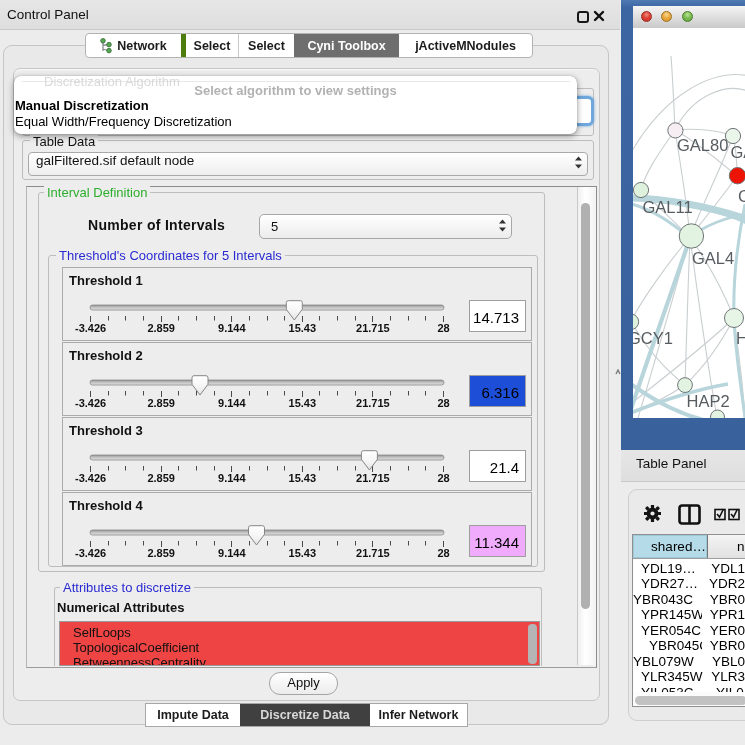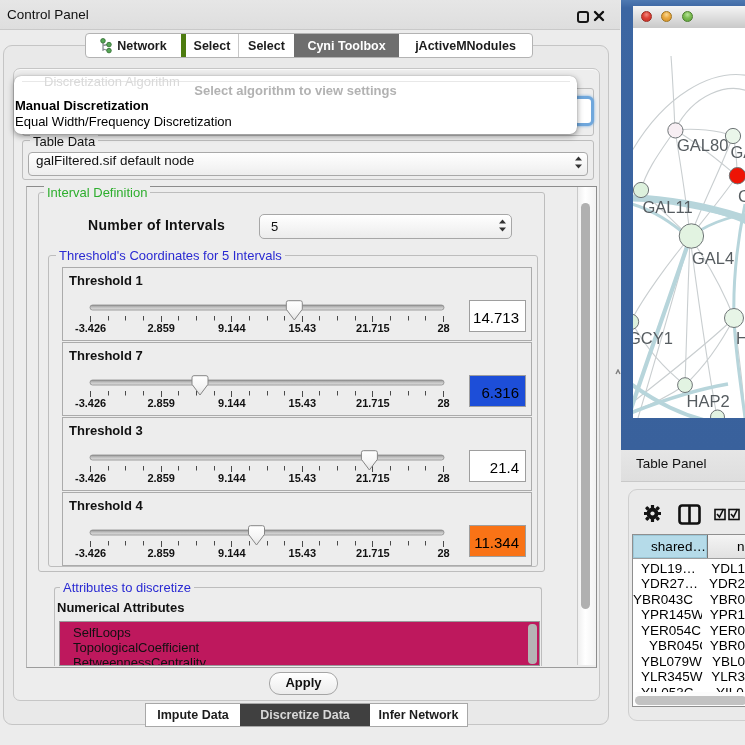"Threshold 7" div.abs { text: 7 -> 2 }
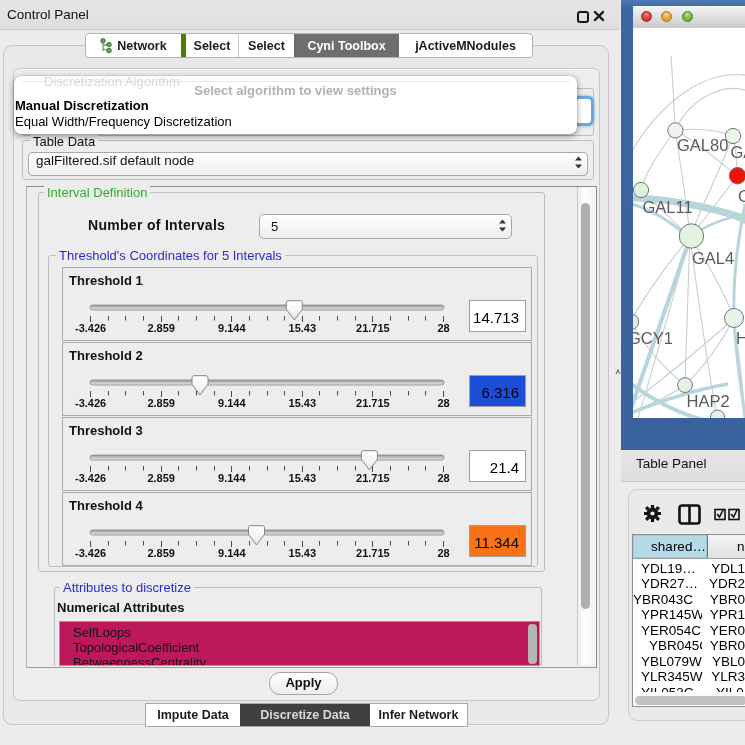"11.344" div.abs { background: #f97316 -> #f0abfc }
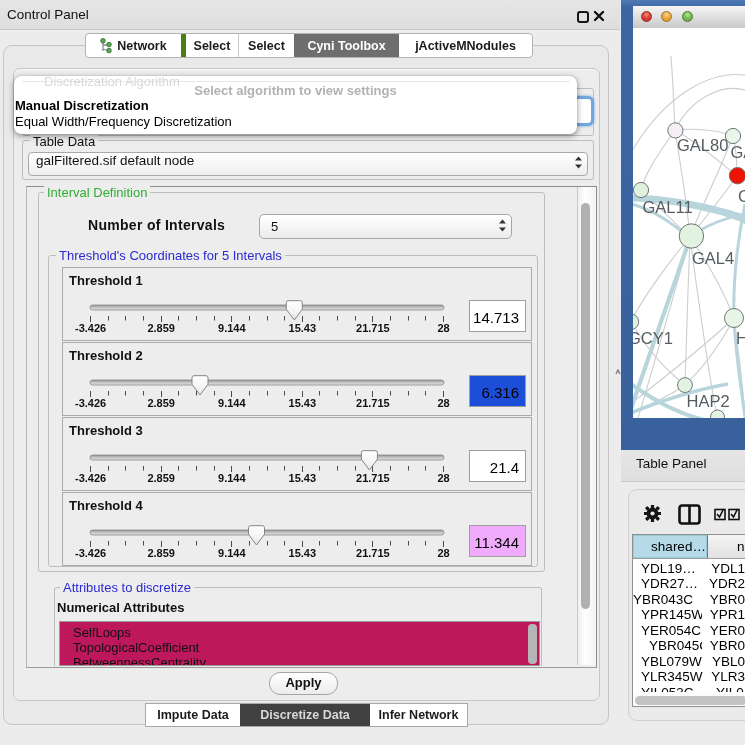"SelfLoops" div.abs { background: #be185d -> #ef4444 }
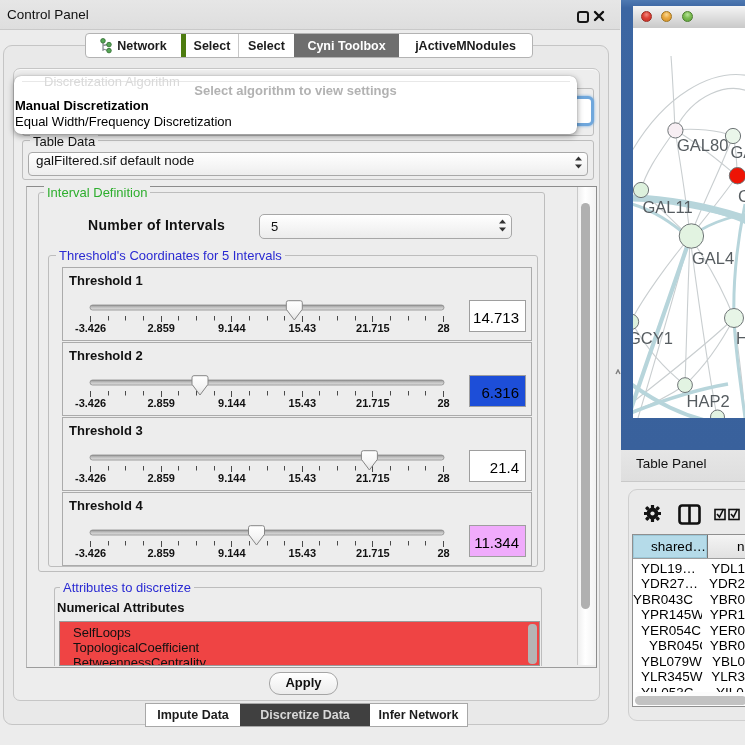"YBL079W" span { padding-left: 8px -> none }
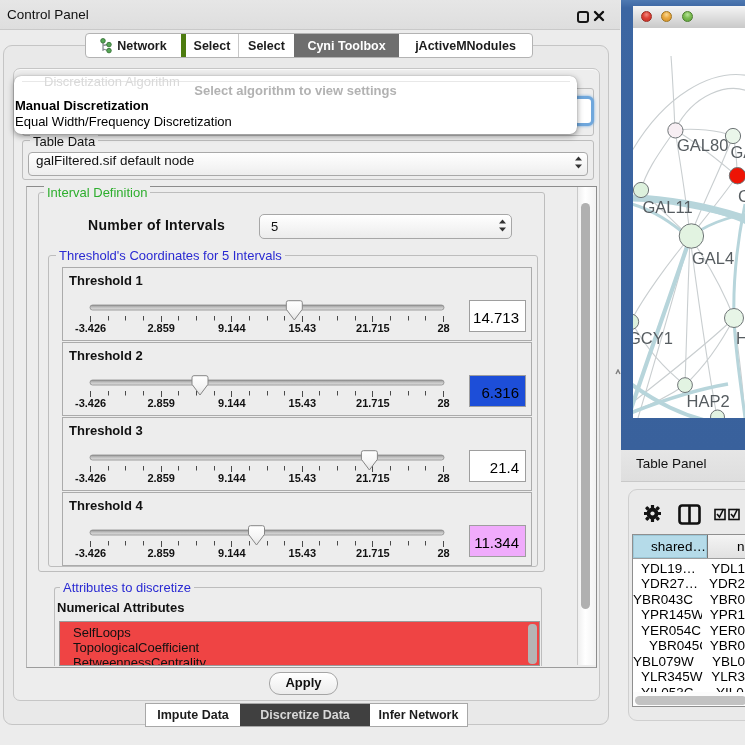"Apply" div.abs { font-weight: 700 -> 400 }
